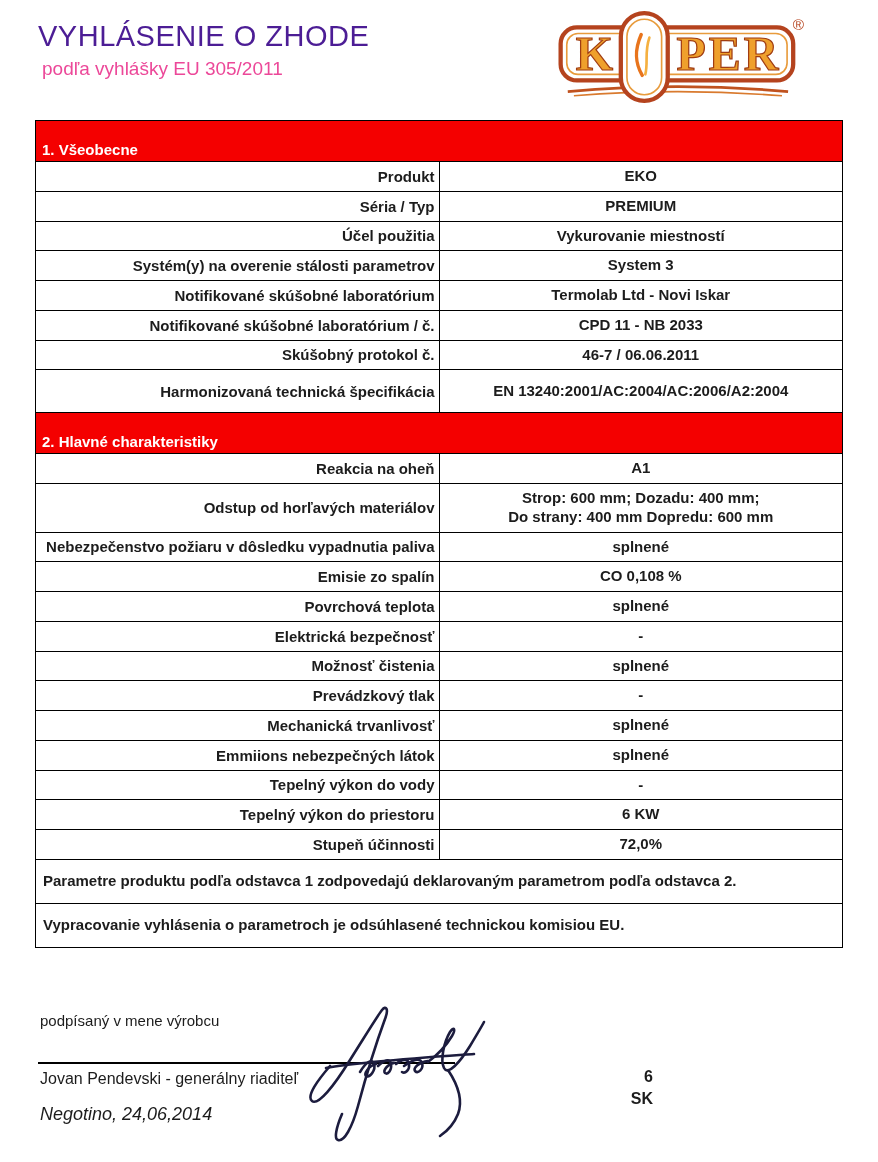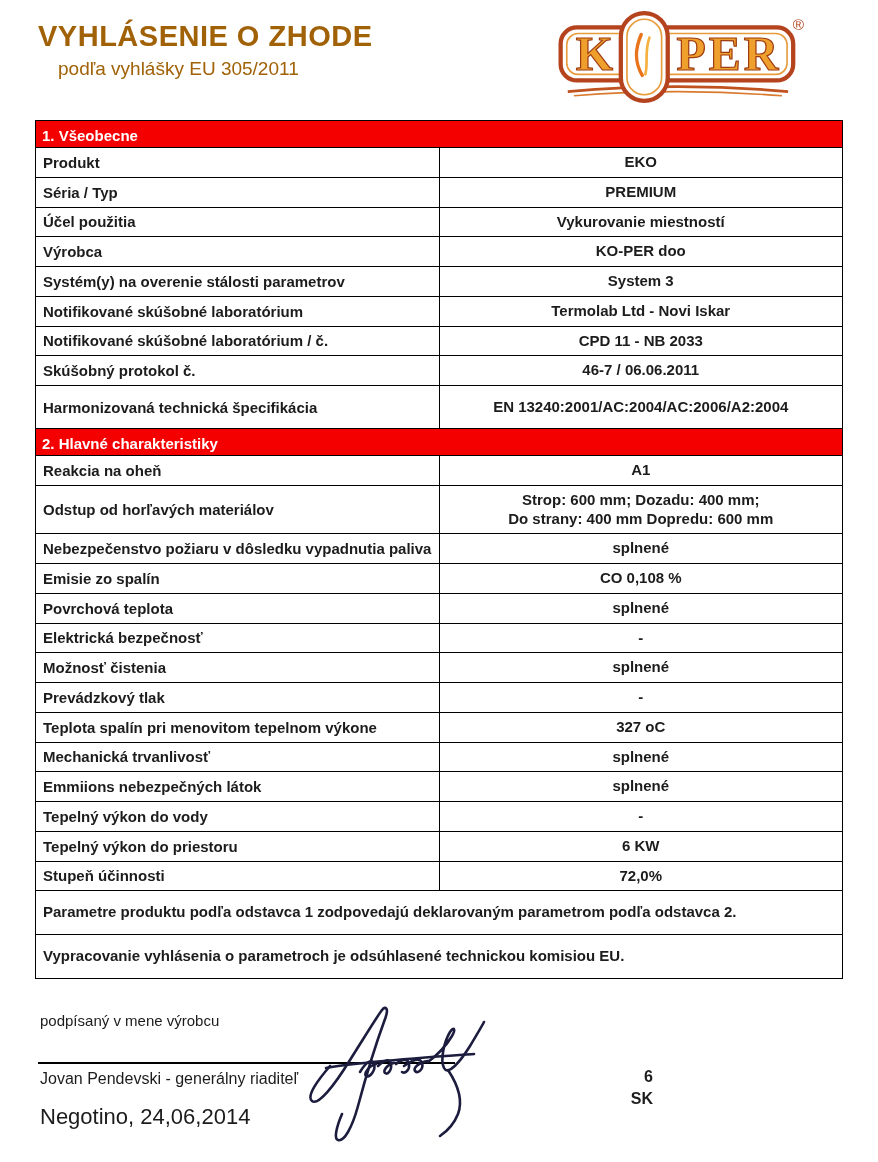"VYHLÁSENIE O ZHODE" .doc-title { color: #a16207 -> #4c1d95; font-weight: bold -> normal }
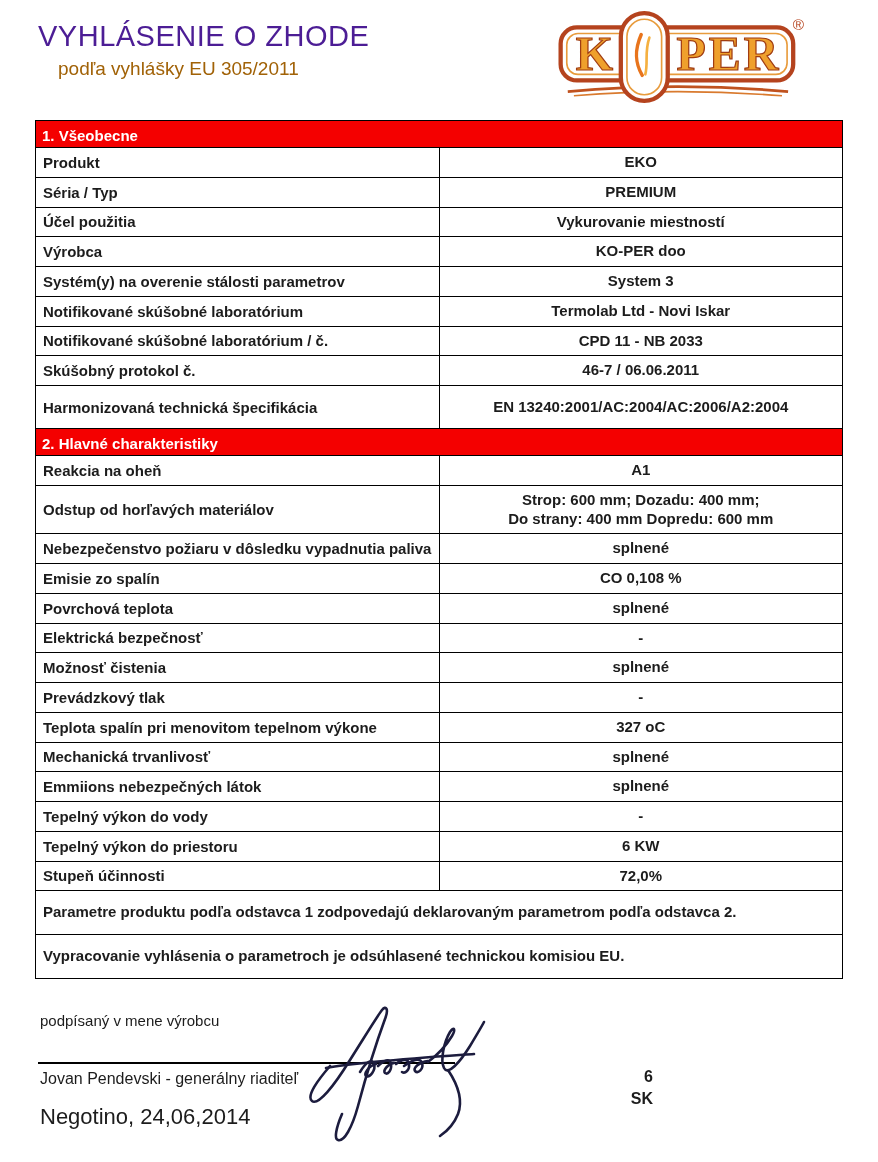"podľa vyhlášky EU 305/2011" .doc-subtitle { color: #a16207 -> #ec4899; margin-left: 20px -> 4px }
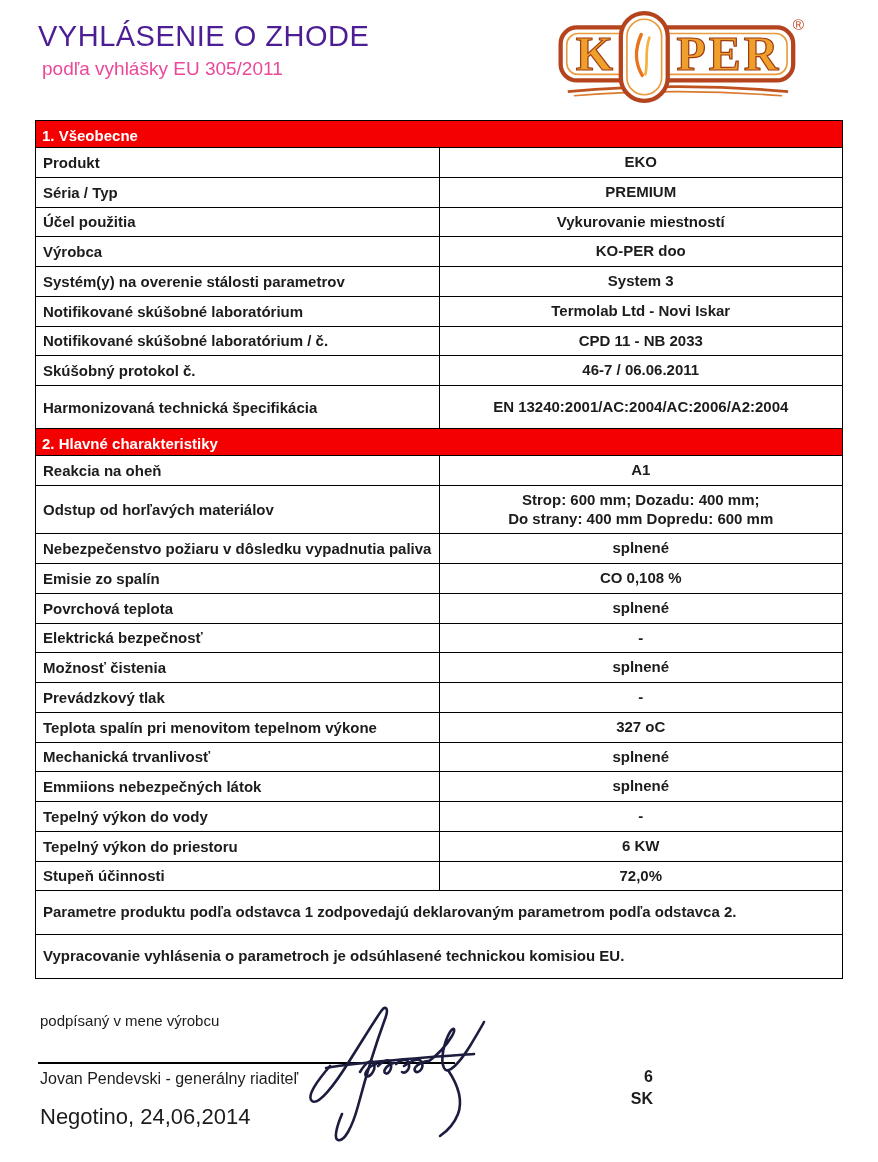"1. Všeobecne" tr.section-row td { padding: 6px 6px 3px 6px -> 20px 6px 3px 6px }
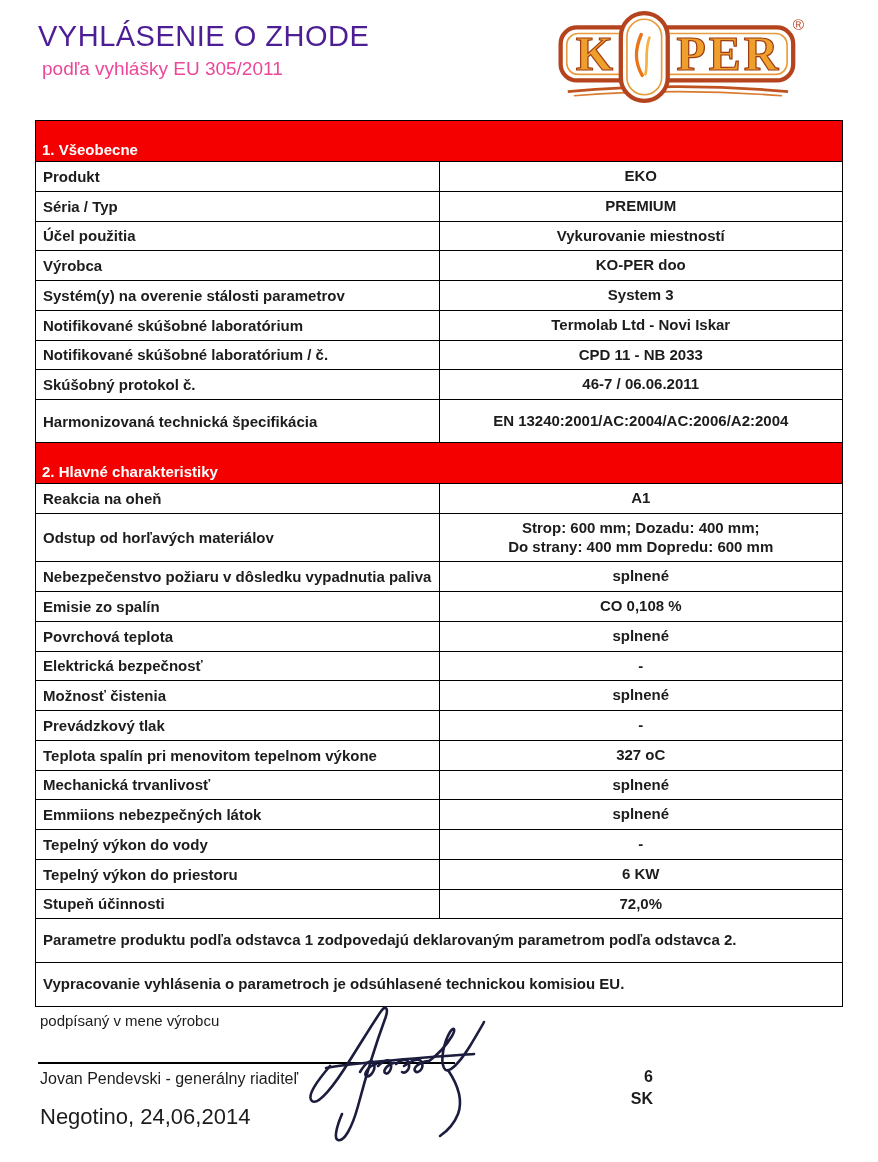"Produkt" td.label-cell { text-align: left -> right }
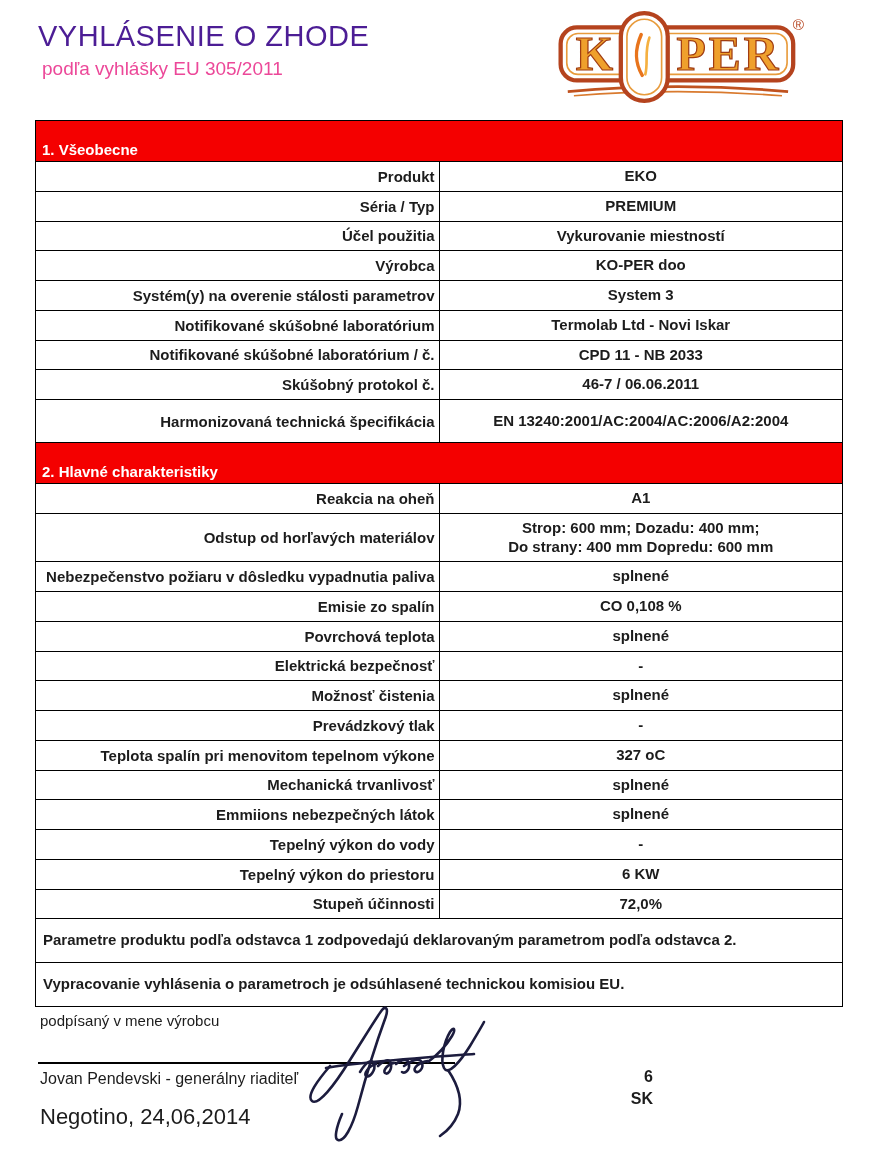"Výrobca" tr.data-row { html: <tr> <td>Výrobca</td> <td>KO-PER doo</td> </tr> -> none }
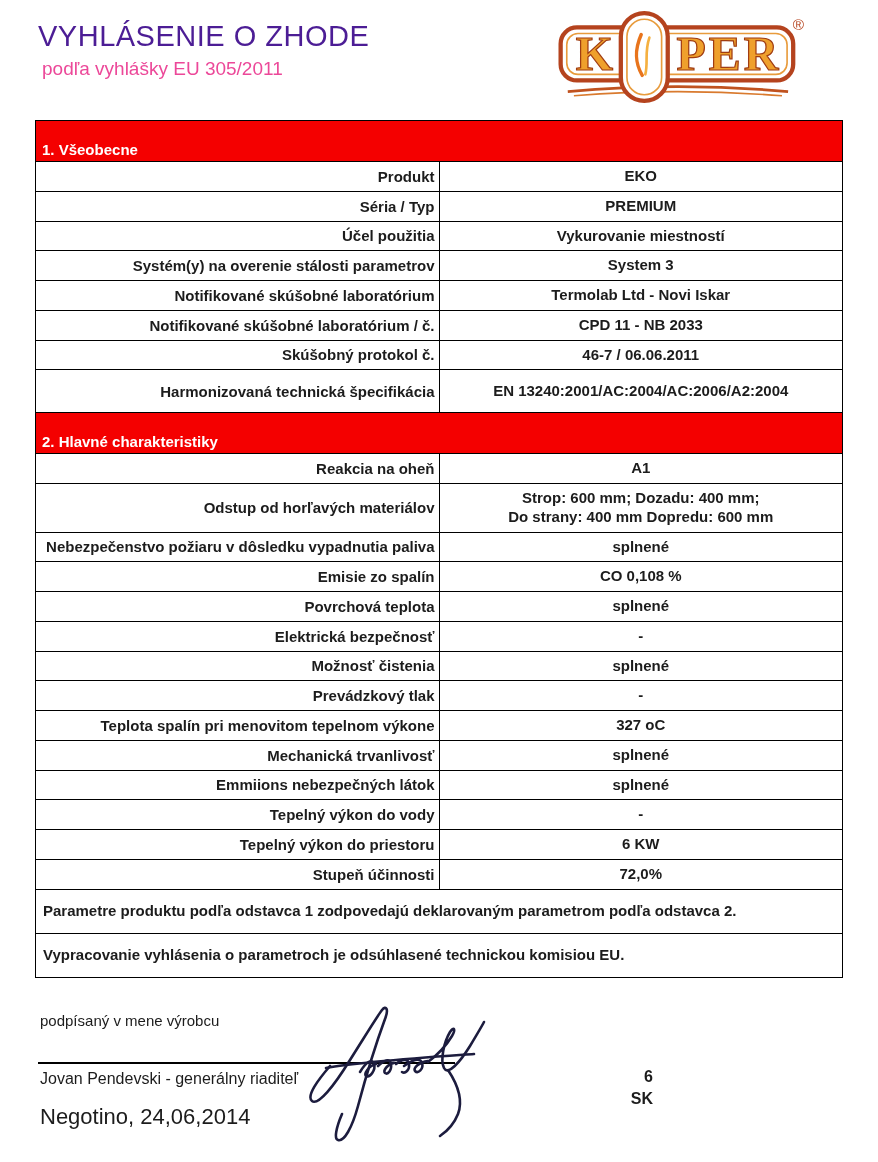"Teplota spalín pri menovitom tepelnom" tr.data-row { html: <tr> <td>Teplota spalín pri menovitom tepelnom výkone</td> <td>327 oC</td> </tr> -> none }
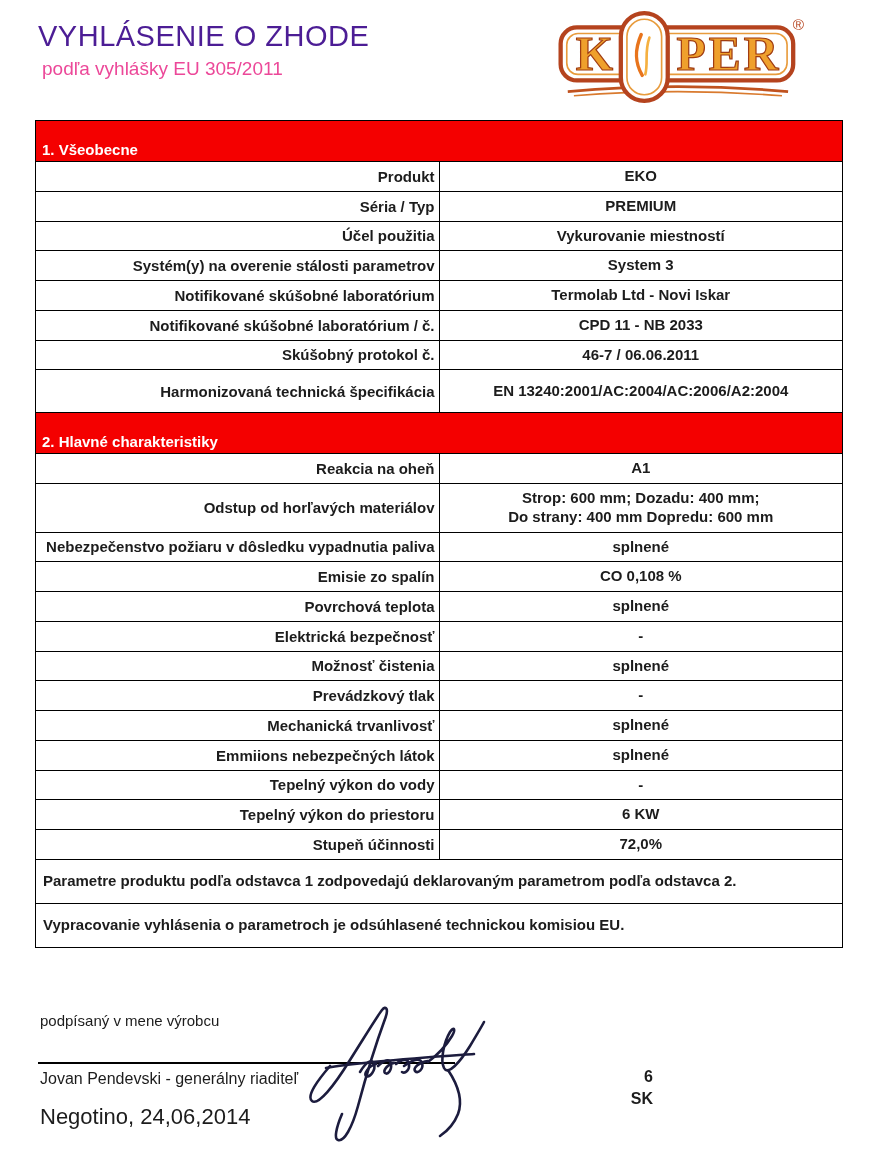"Negotino, 24,06,2014" .place-date { font-size: 22px -> 18px; font-style: none -> italic }
